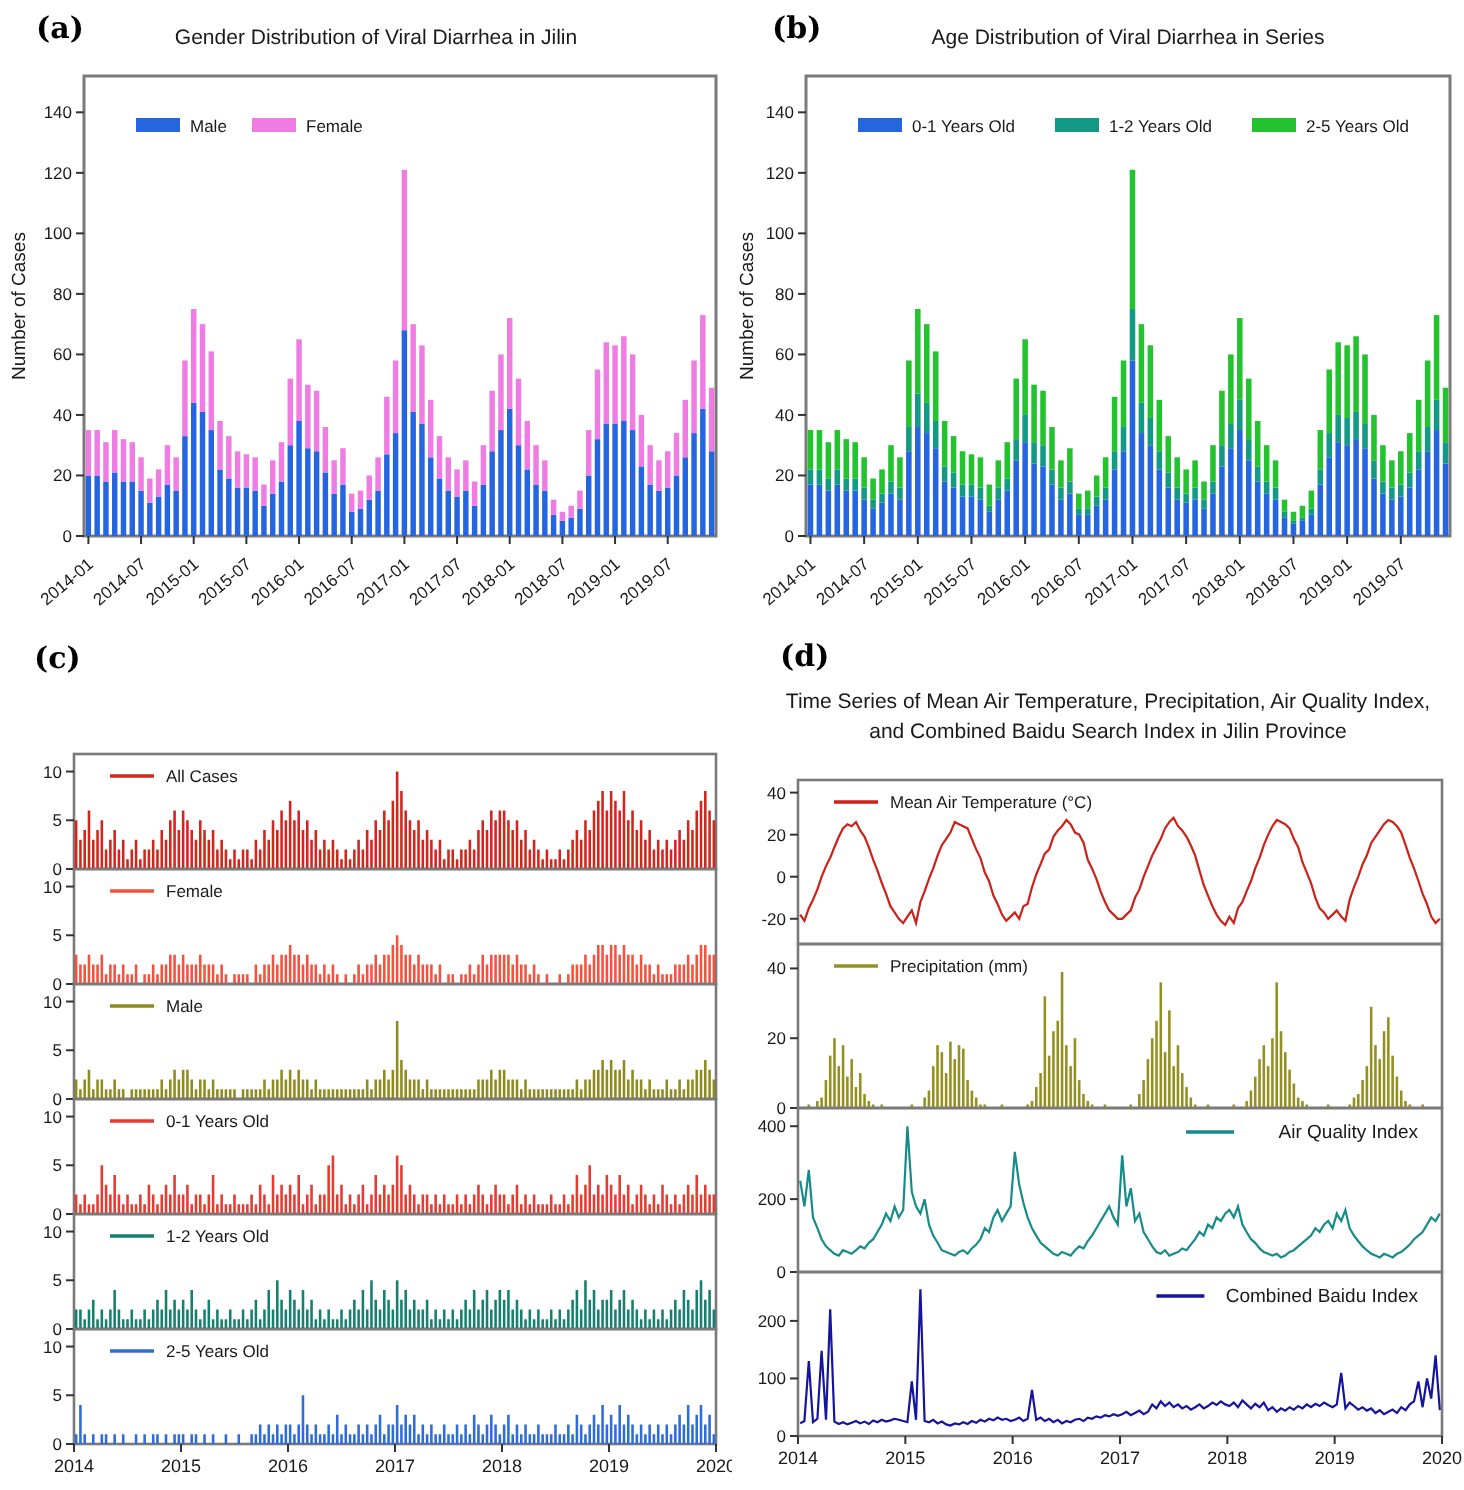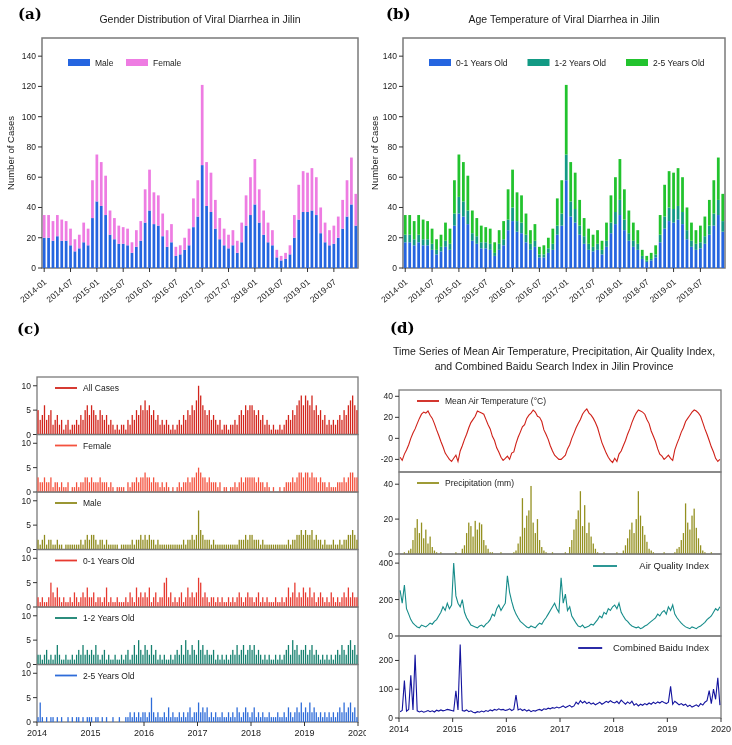"Gender Distribution of Viral Diarrhea" div.ptitle { left: 42px -> 30px }
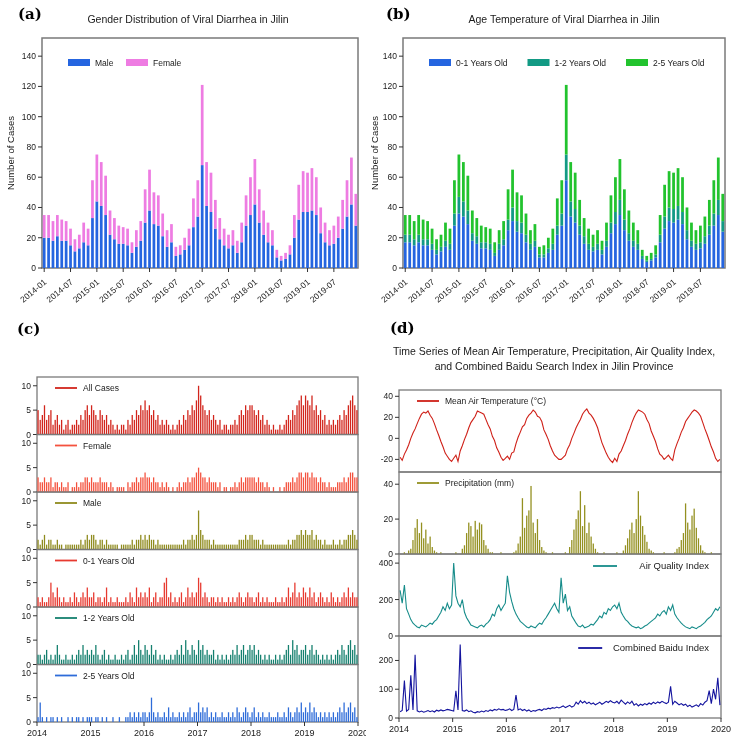"Age Temperature of Viral Diarrhea" div.ptitle { text: Temperature of Viral Diarrhea in Jilin -> Distribution of Viral Diarrhea in Series }
